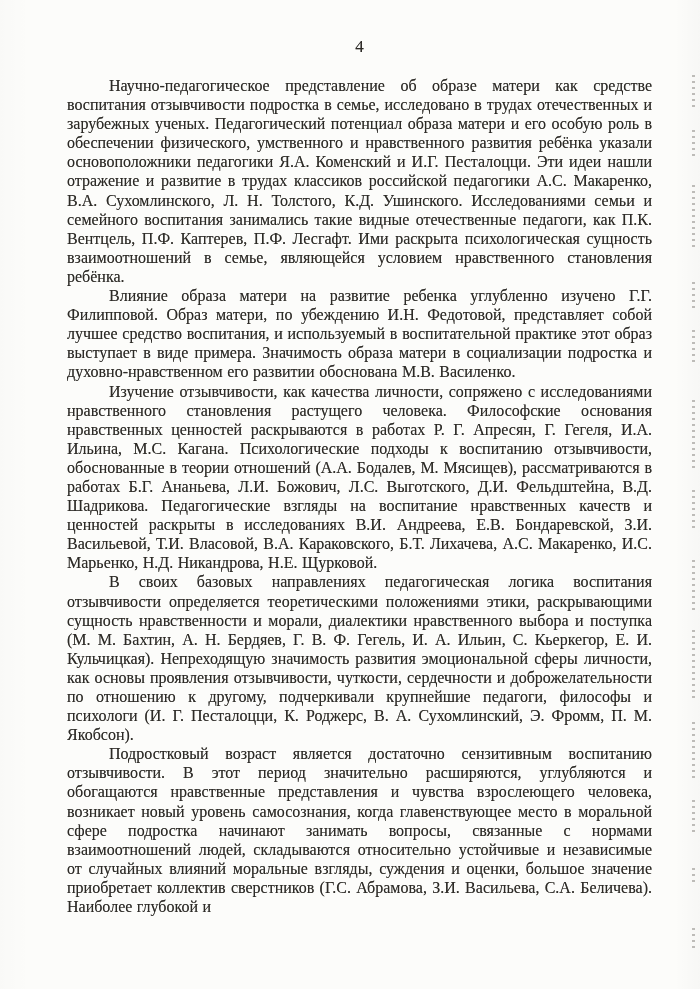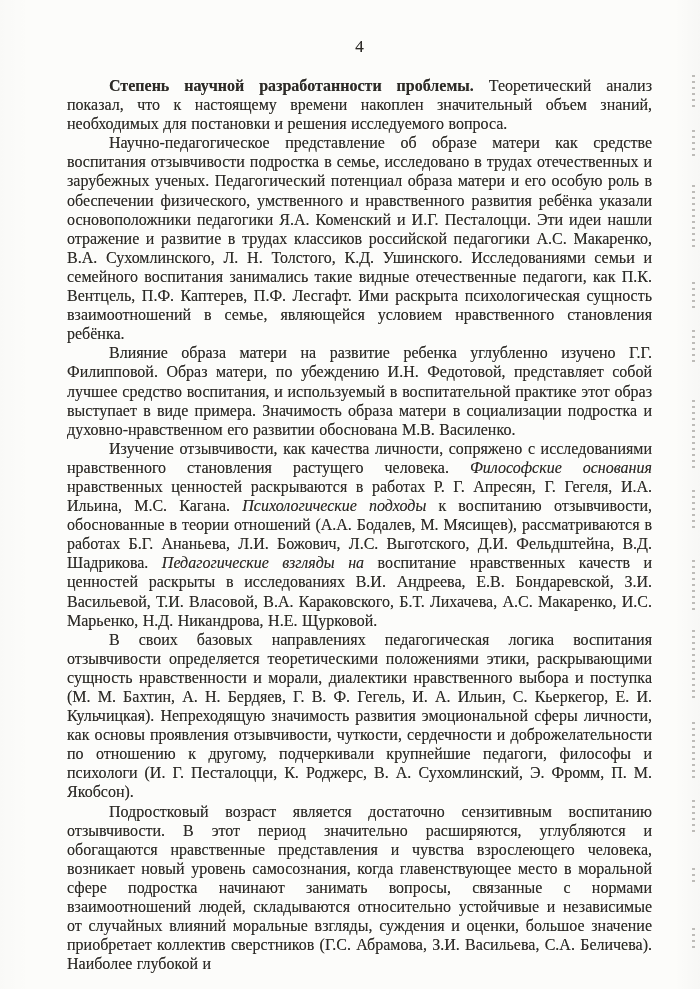"Степень научной разработанности" p.para { html: <p><span>Степень научной разработанности проблемы.</span><span> Теоретический анализ показал, что к настоящему времени накоплен значительный объем знаний, необходимых для постановки и решения исследуемого вопроса.</span></p> -> none }
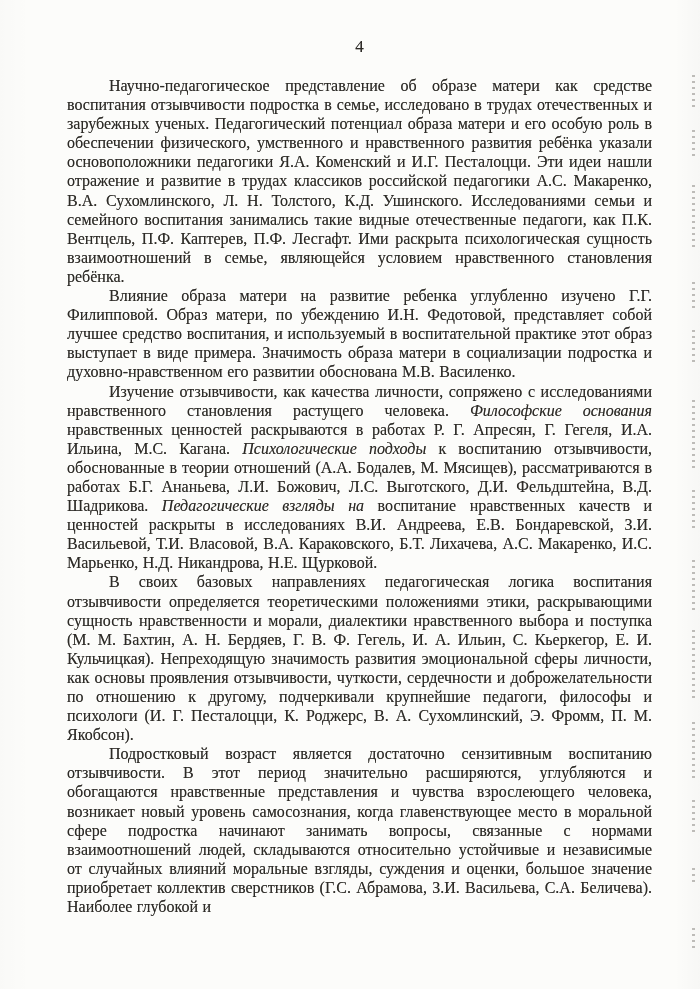"Философские основания" .para .i { font-style: italic -> none }
